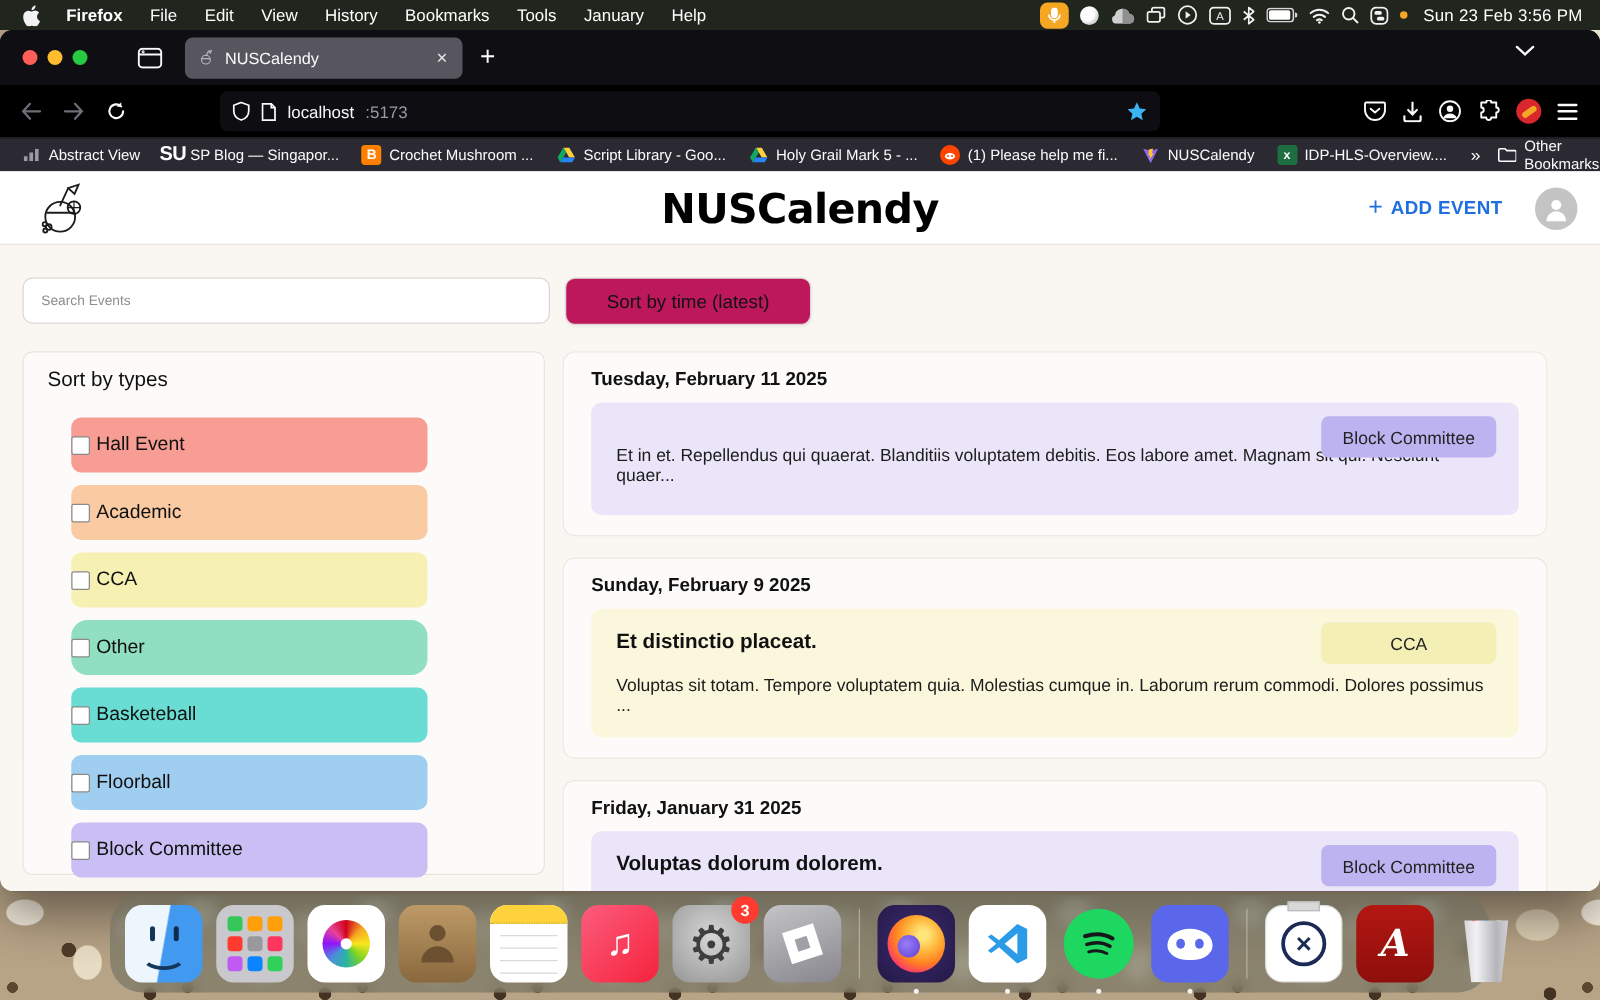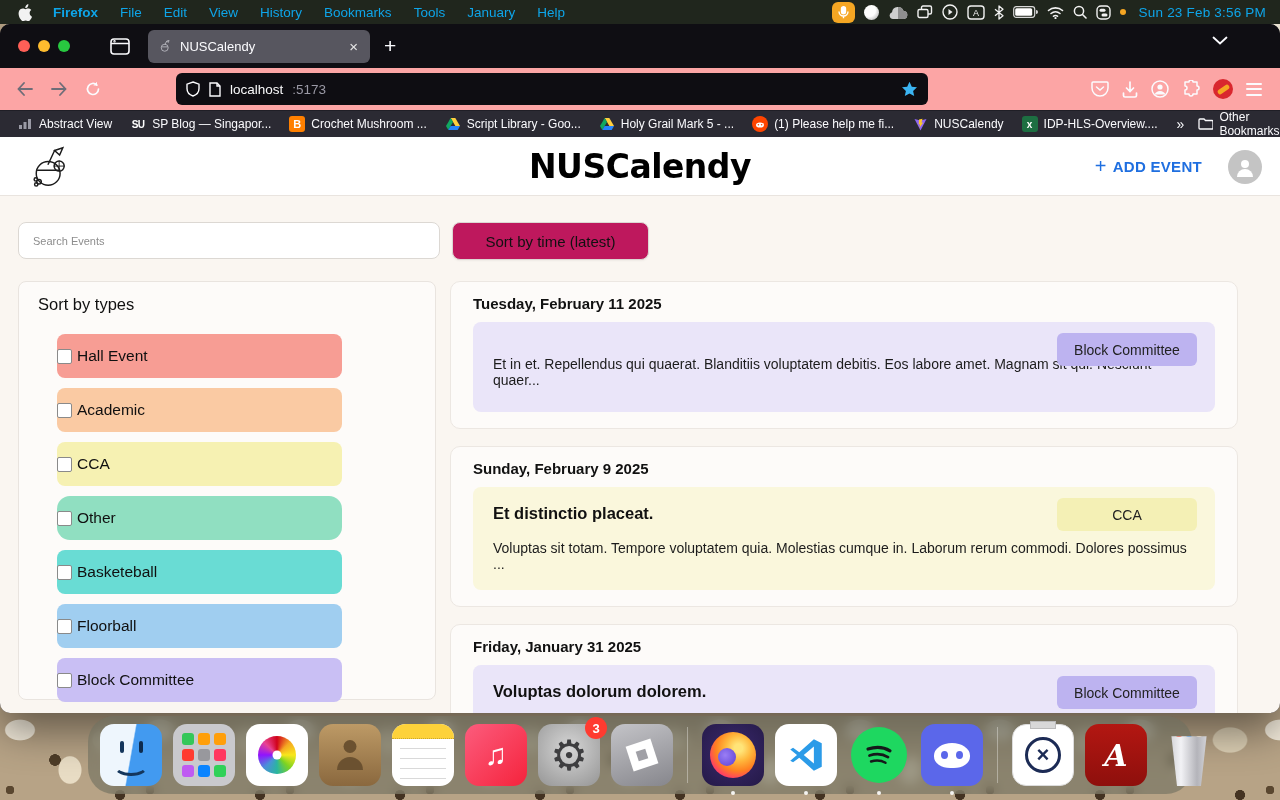"Firefox" .menubar { color: #0ea5e9 -> #ffffff }
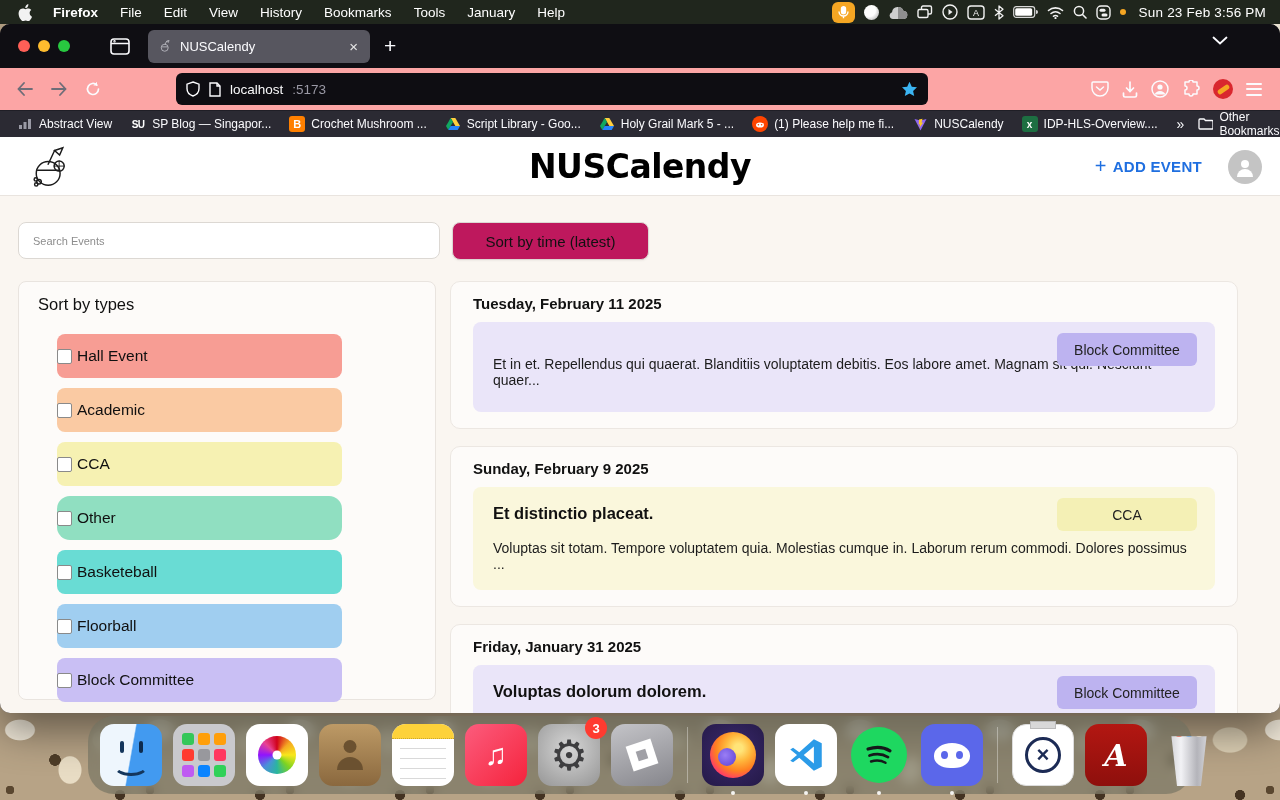"localhost" .navbar { background: #fca5a5 -> #000000 }
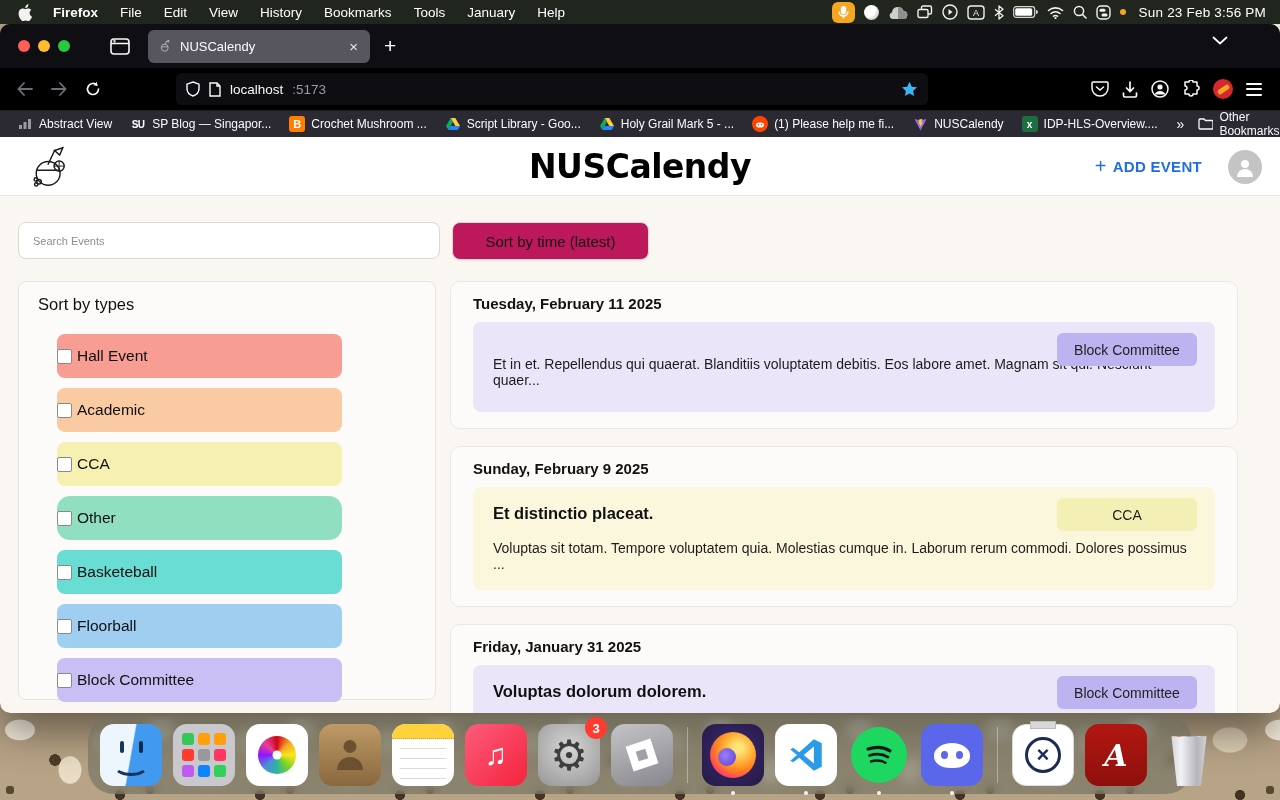"SU" .bm-ic.su { font-size: 10px -> 16px }
